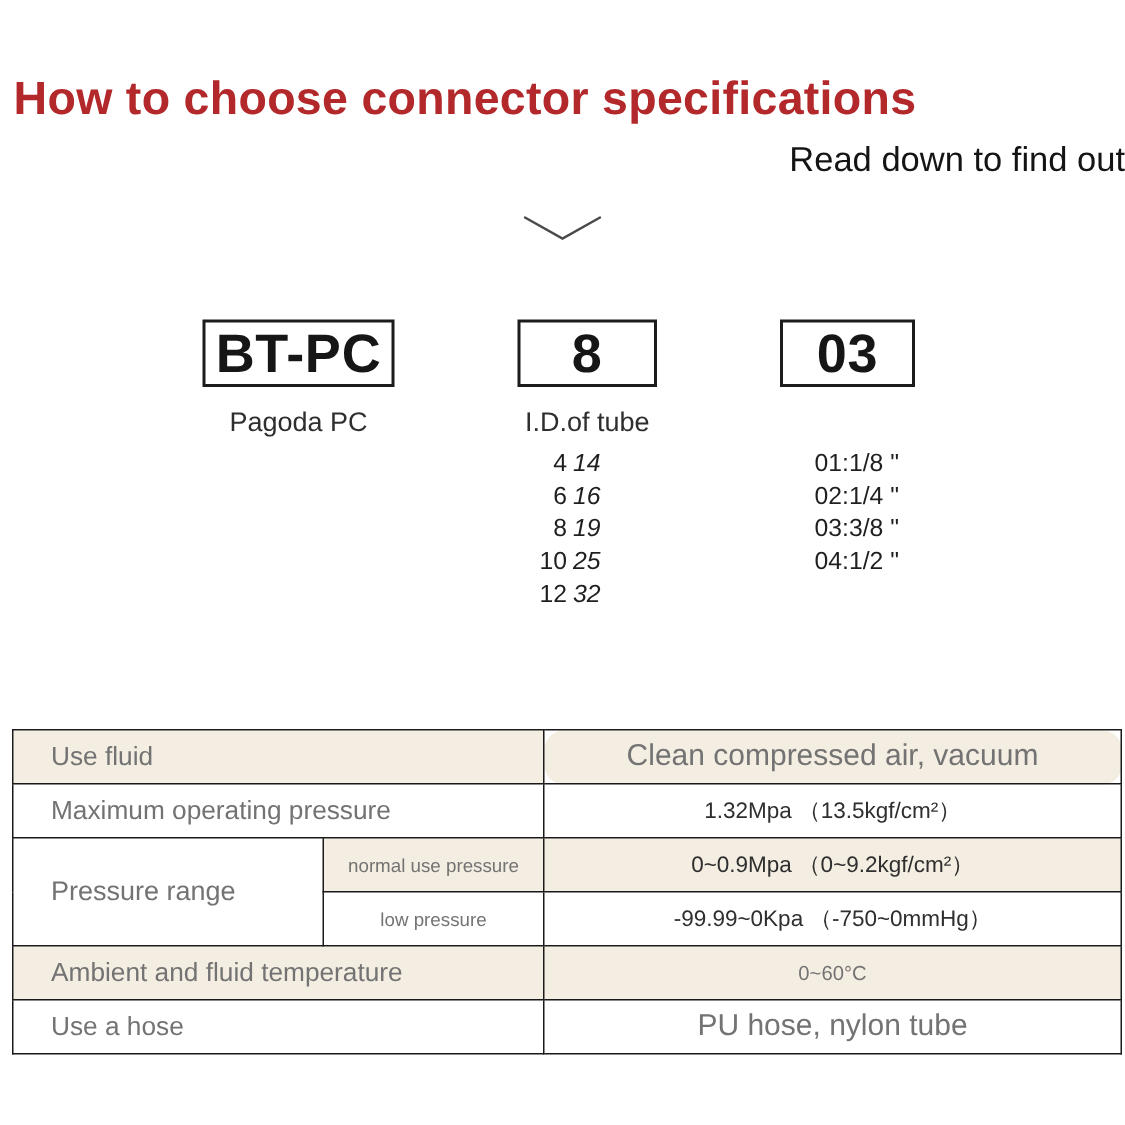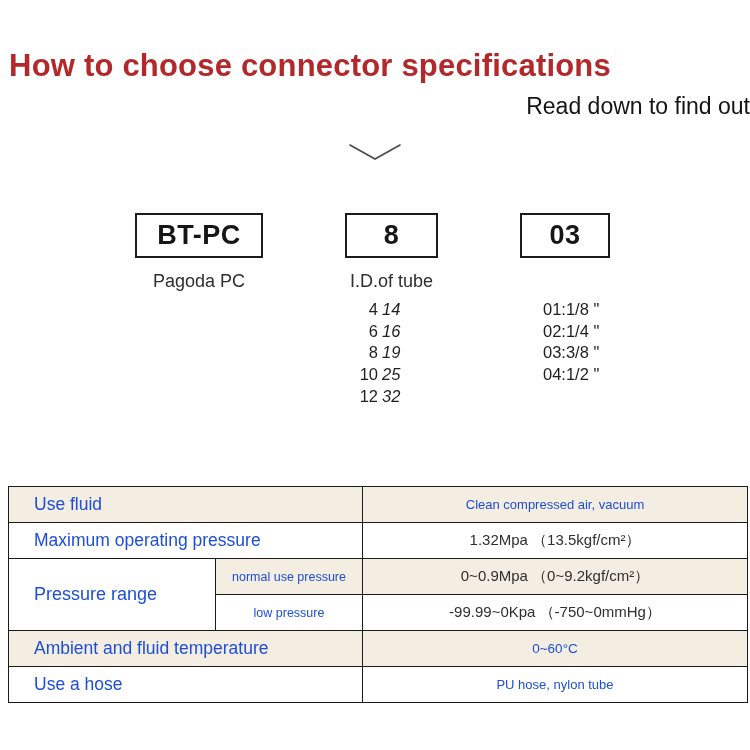"BT-PC" .code-box { font-size: 27px -> 36px }
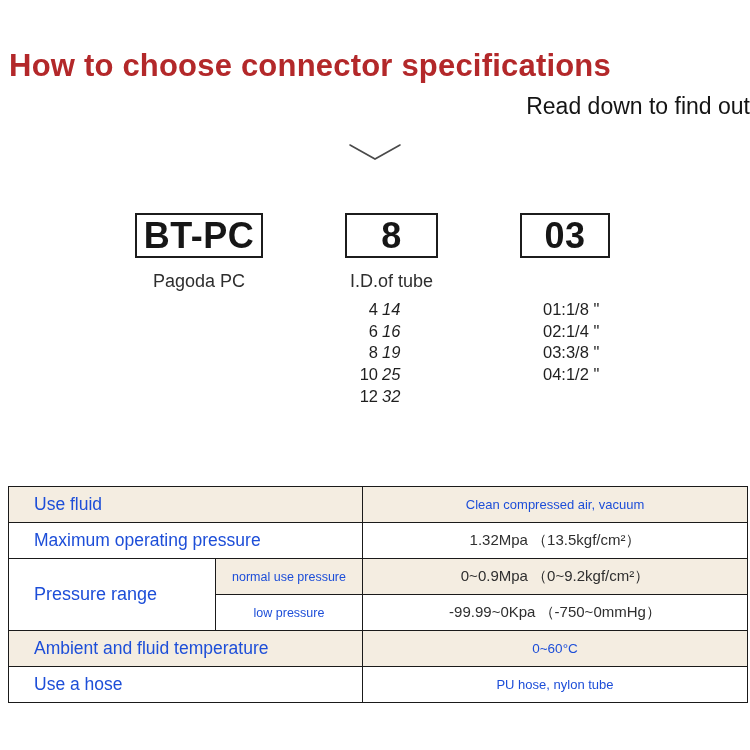"Use fluid" table.spec td { color: #1d4ed8 -> #737373 }
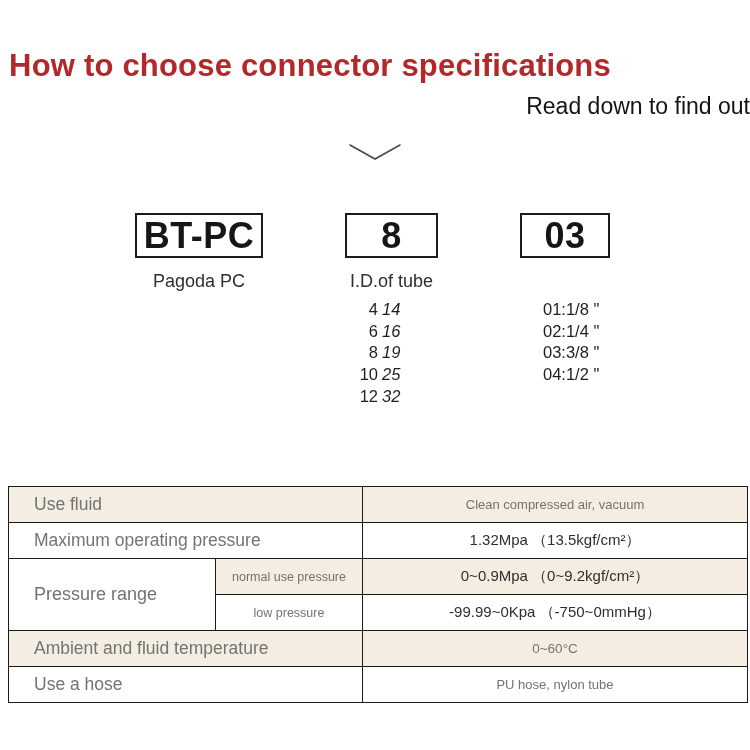"Clean compressed air, vacuum" td.val.big { border-radius: none -> 13px; font-size: 13px -> 20px }
